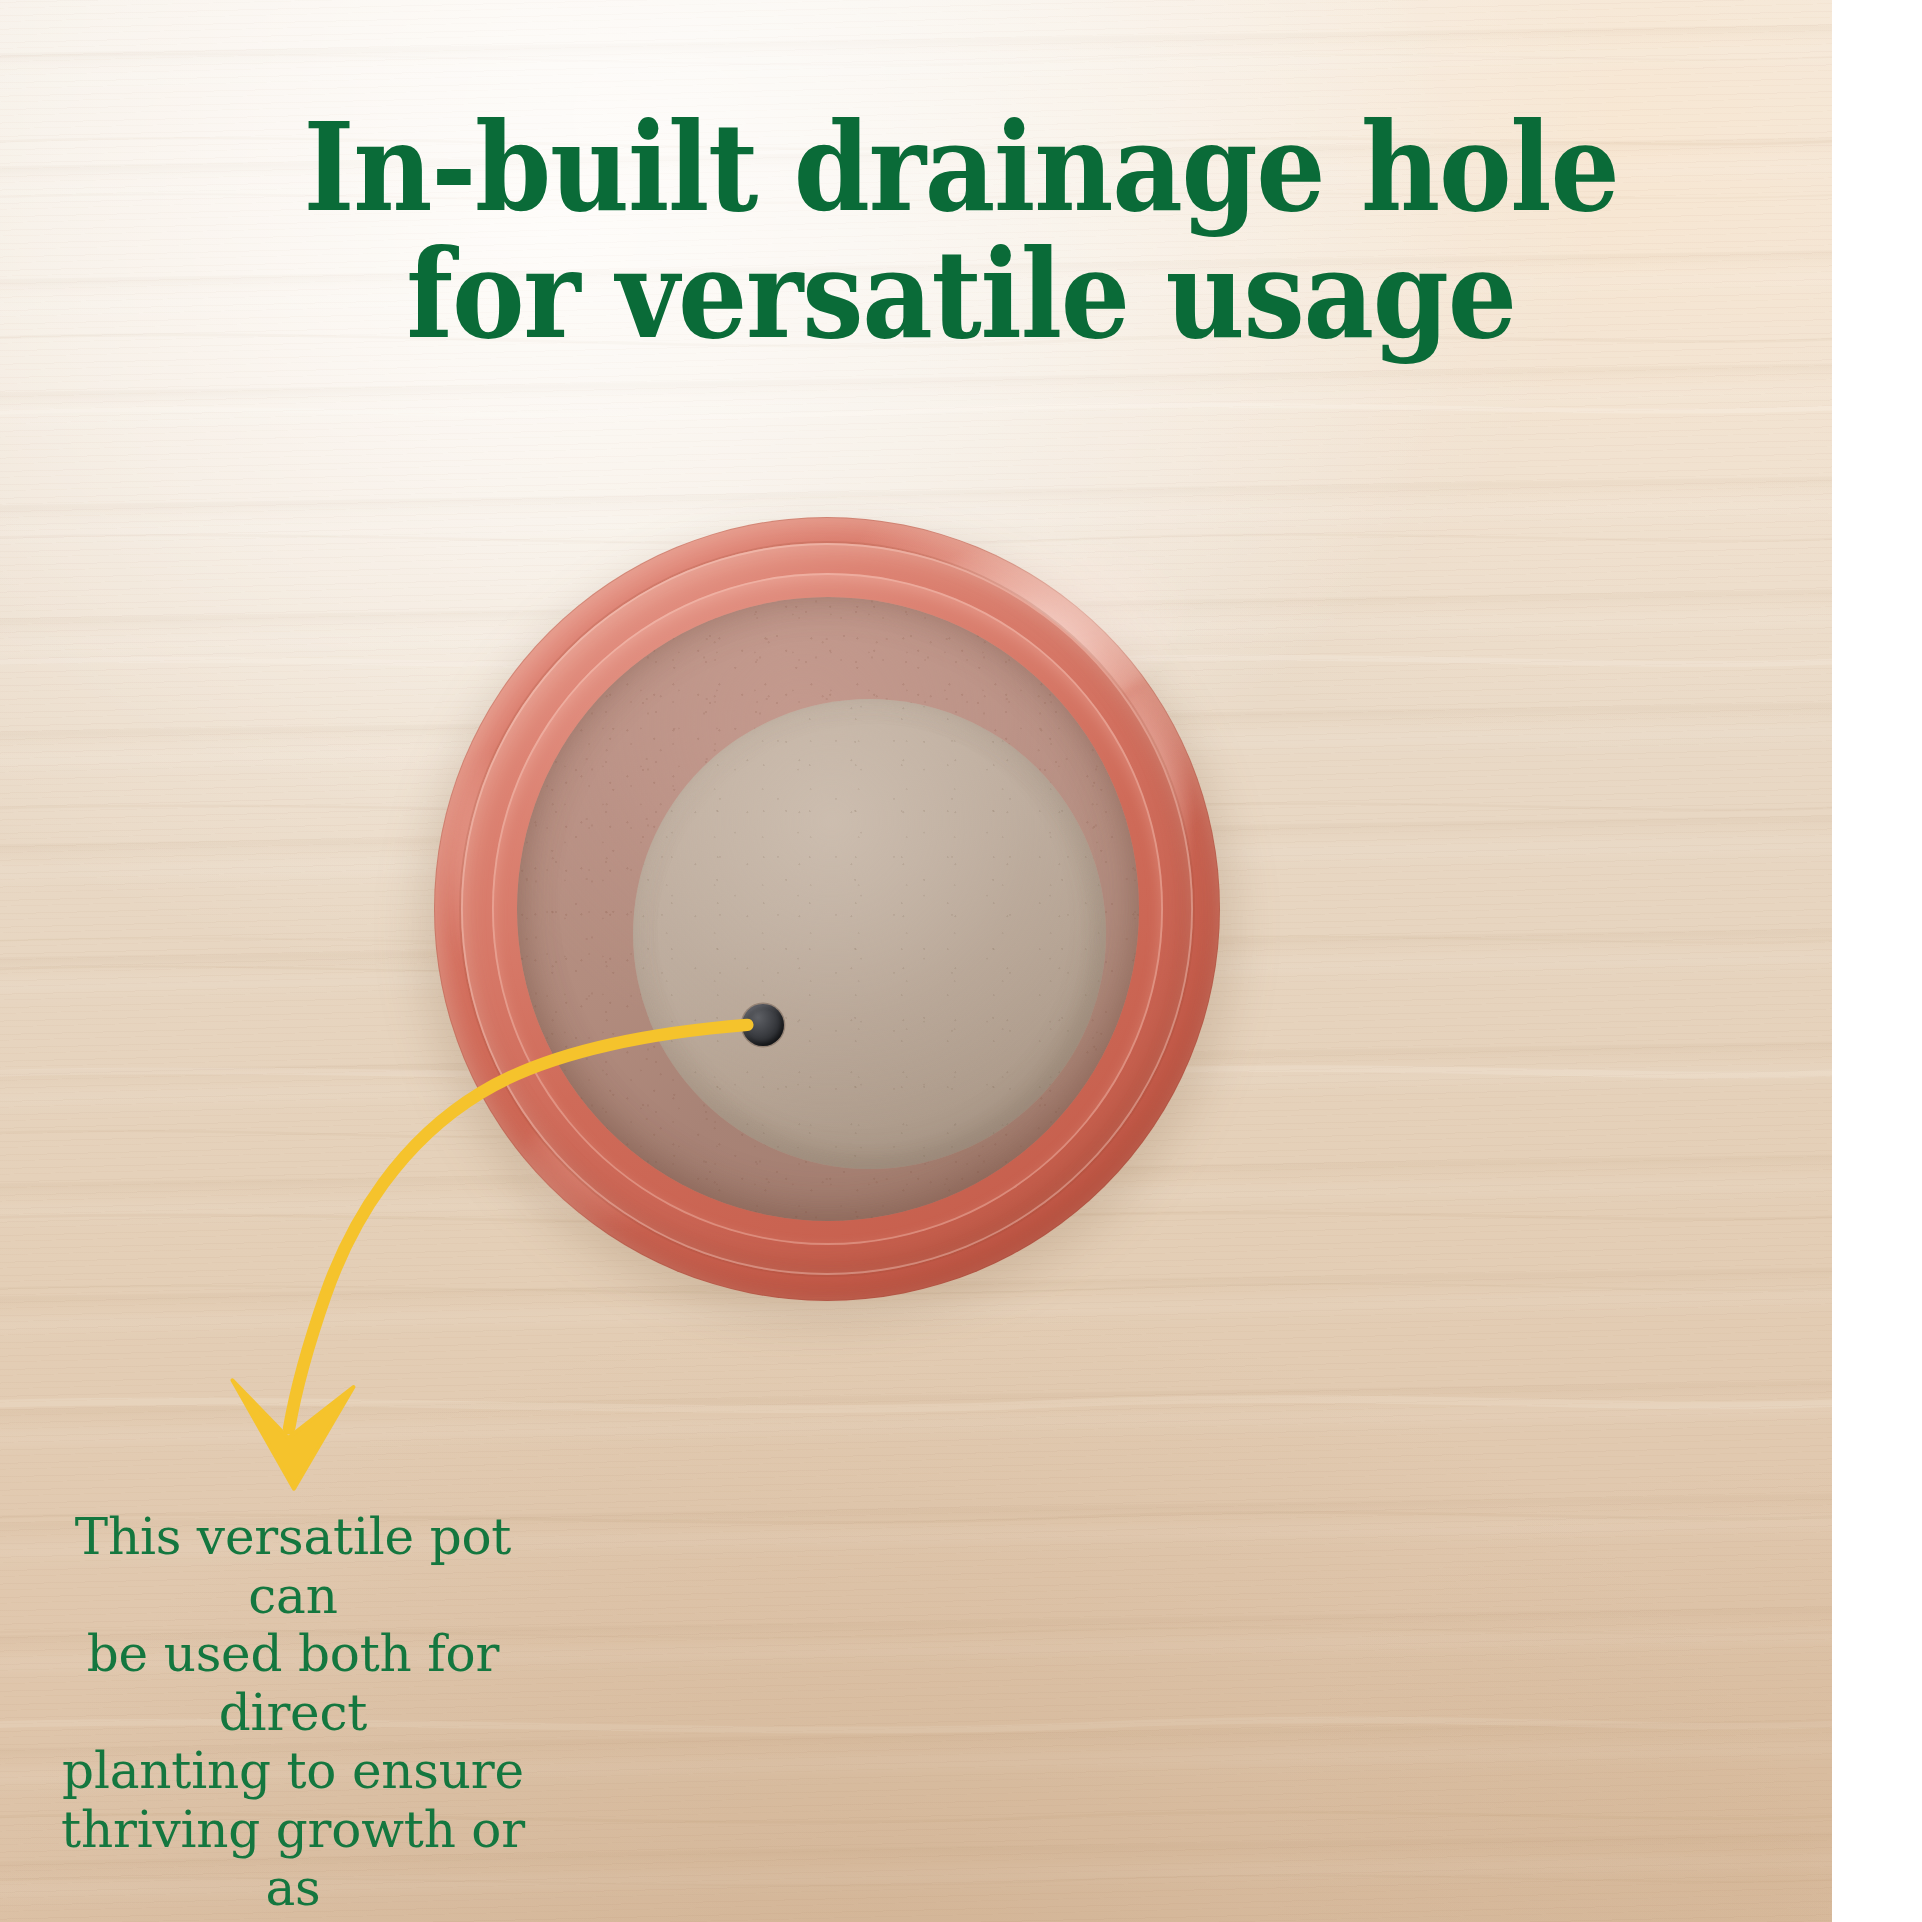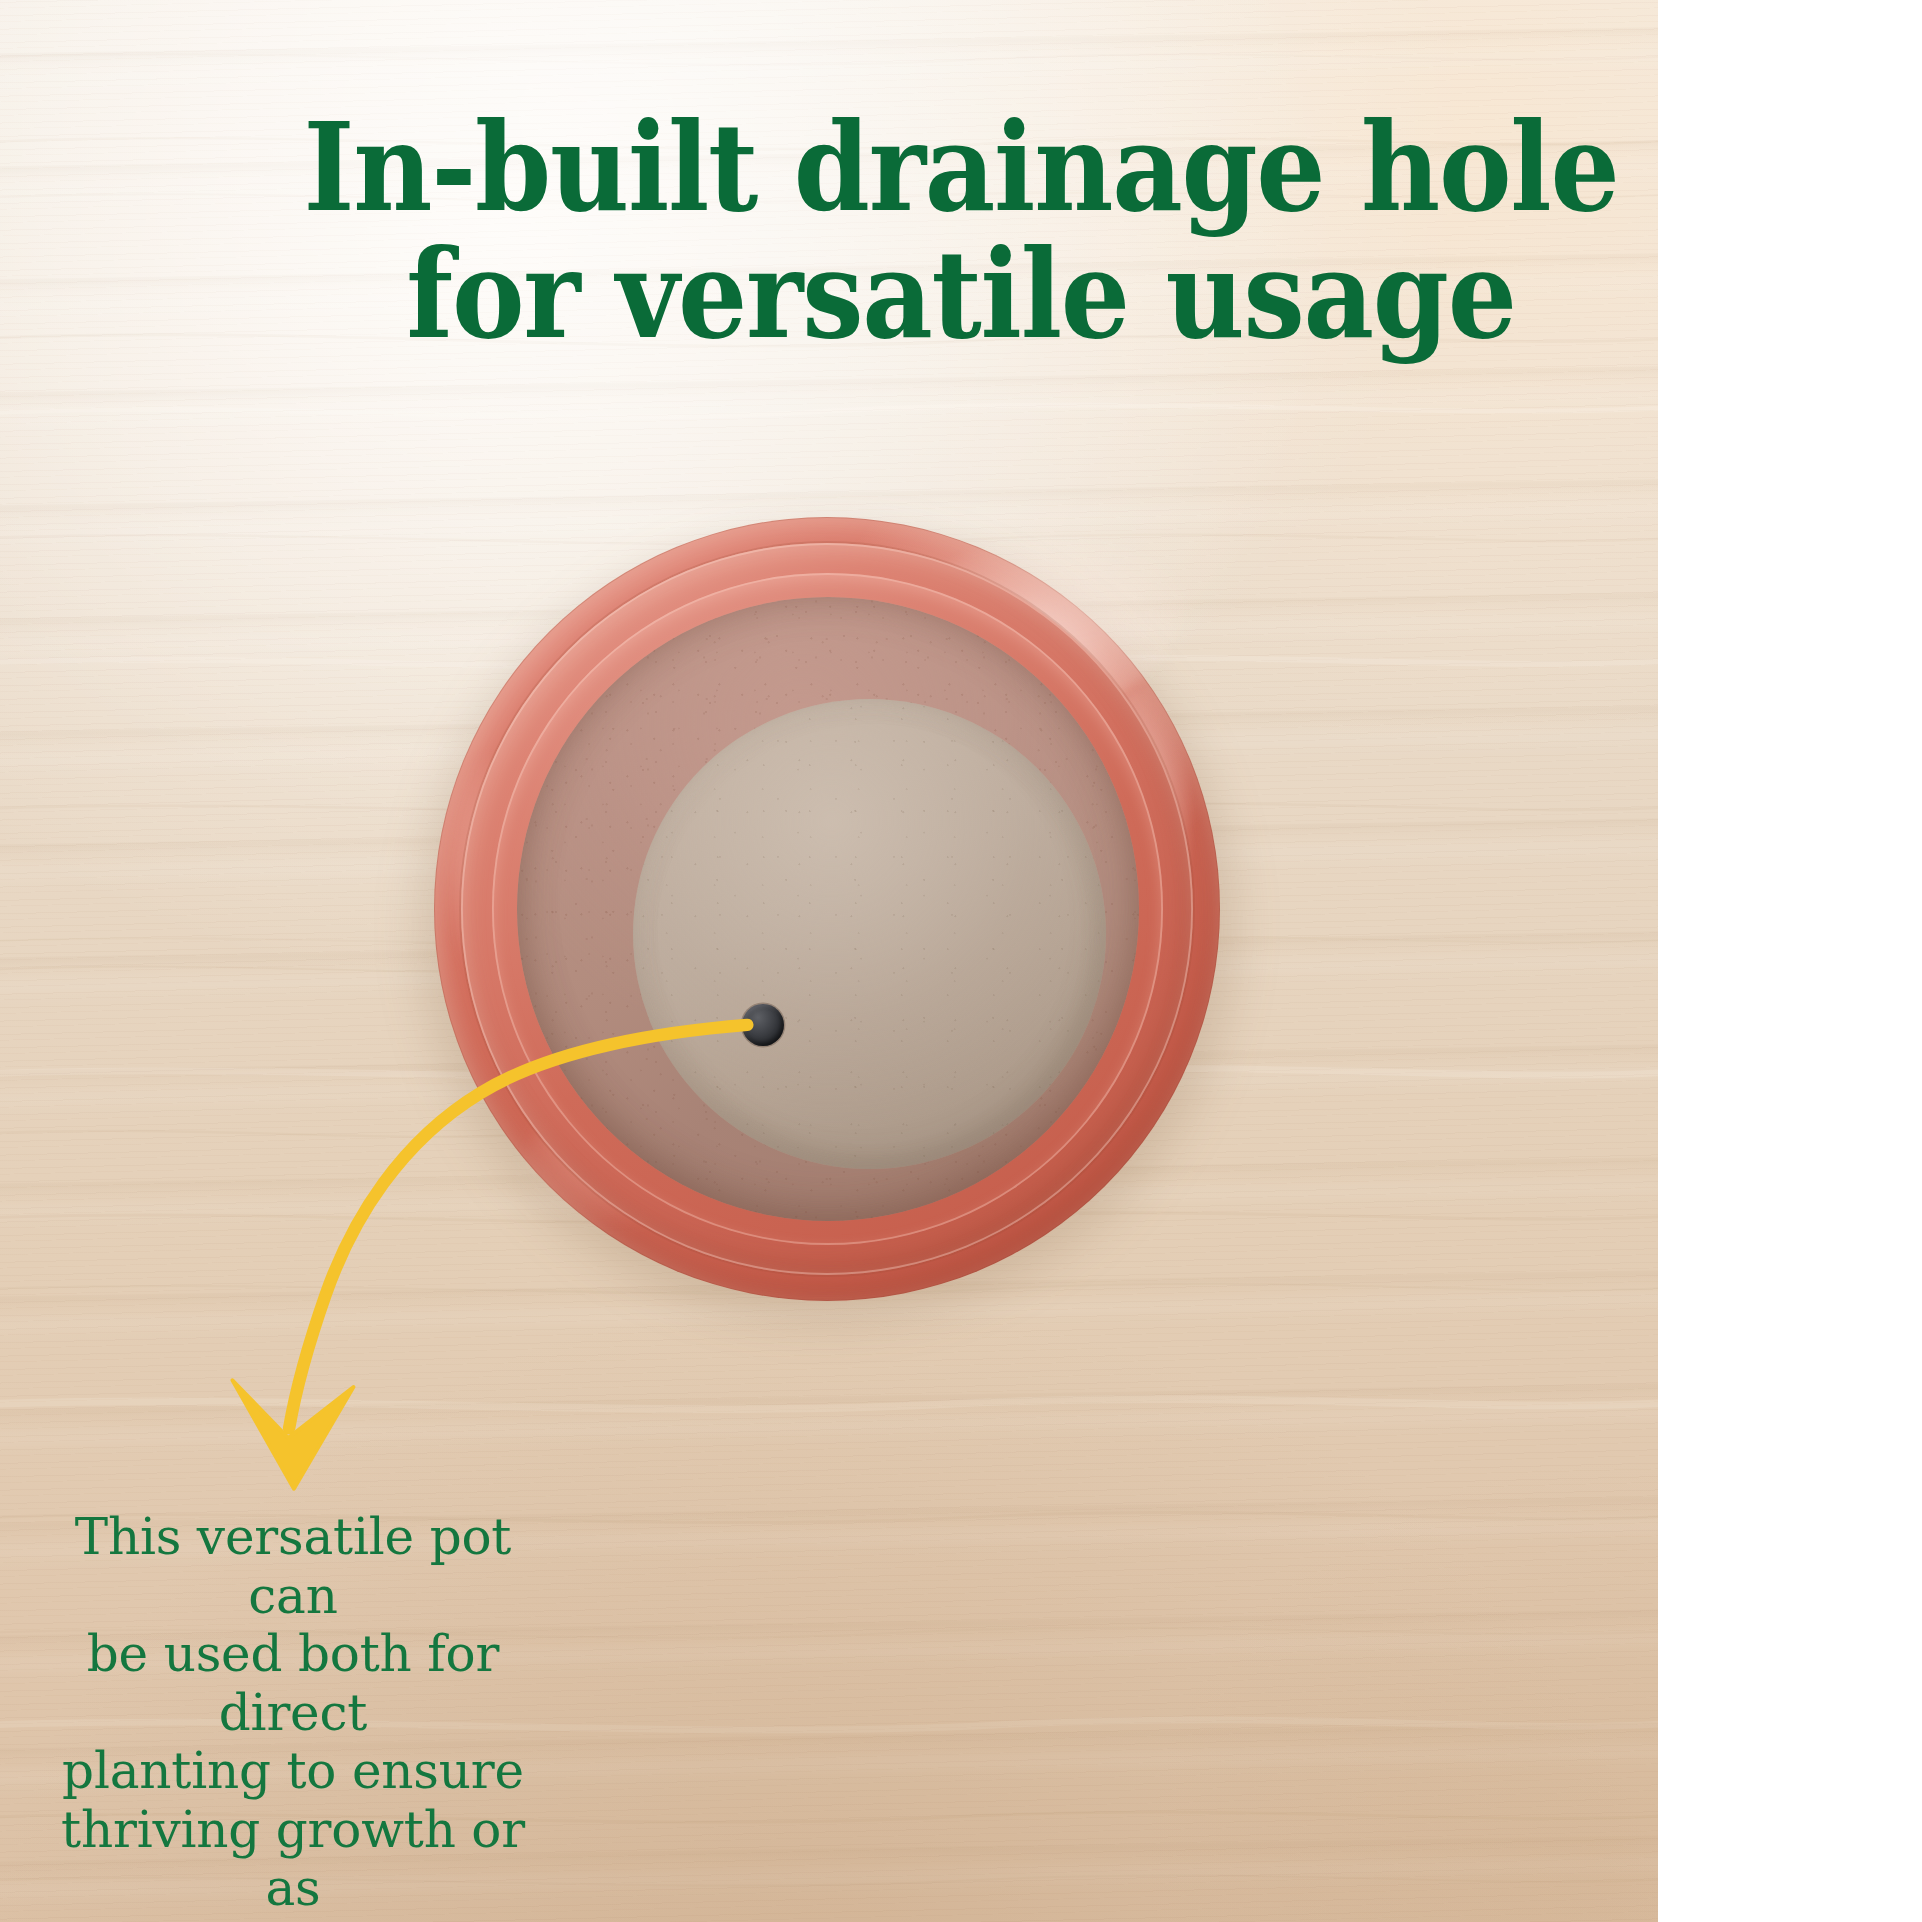"In-built drainage hole" #canvas { width: 1658px -> 1832px }
